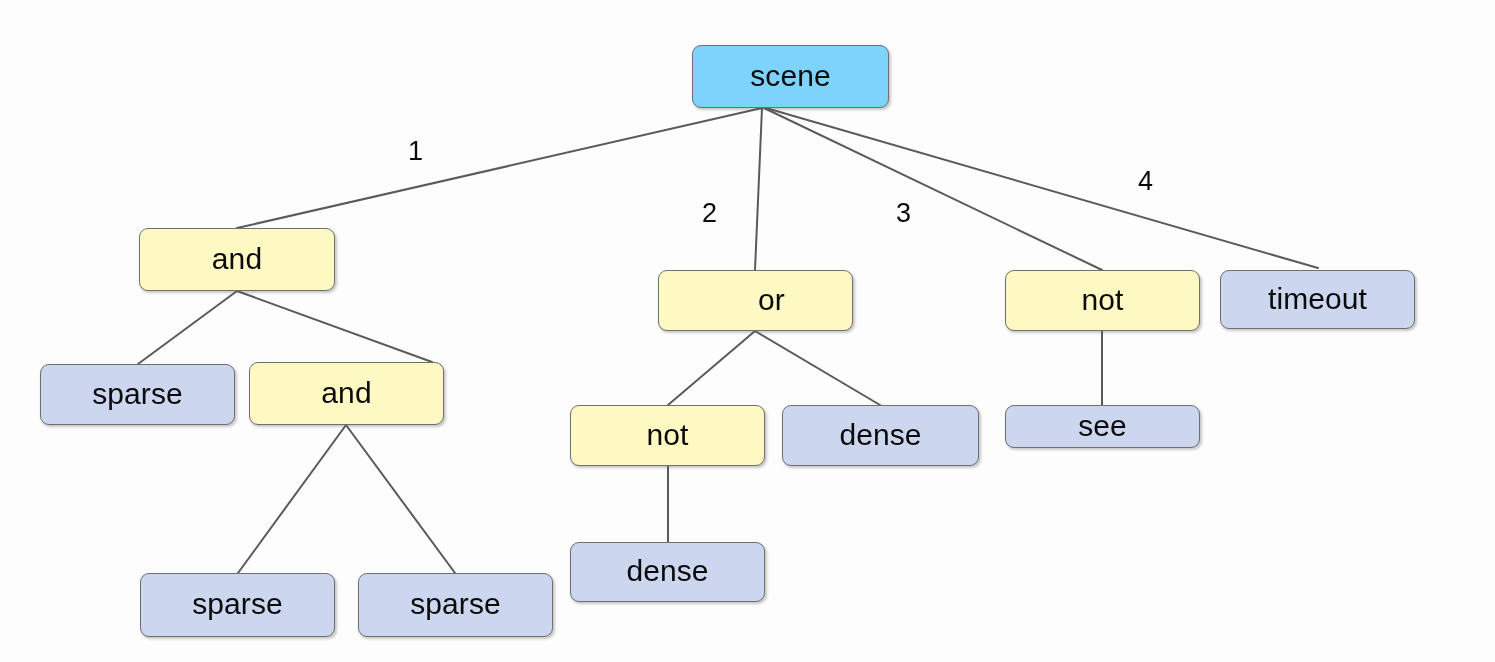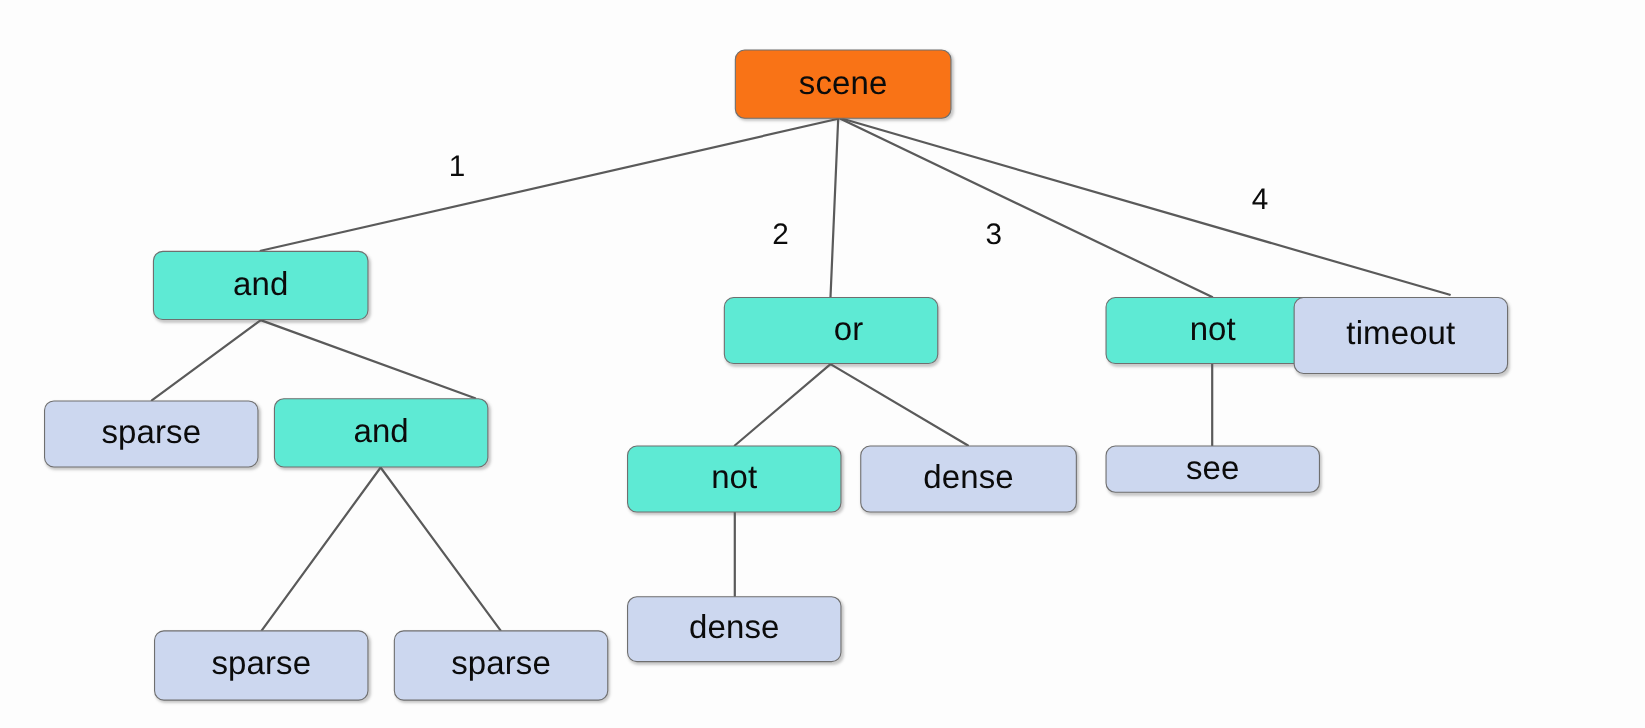"scene" .node.root { background: #f97316 -> #7dd3fc; margin-left: none -> 24px }
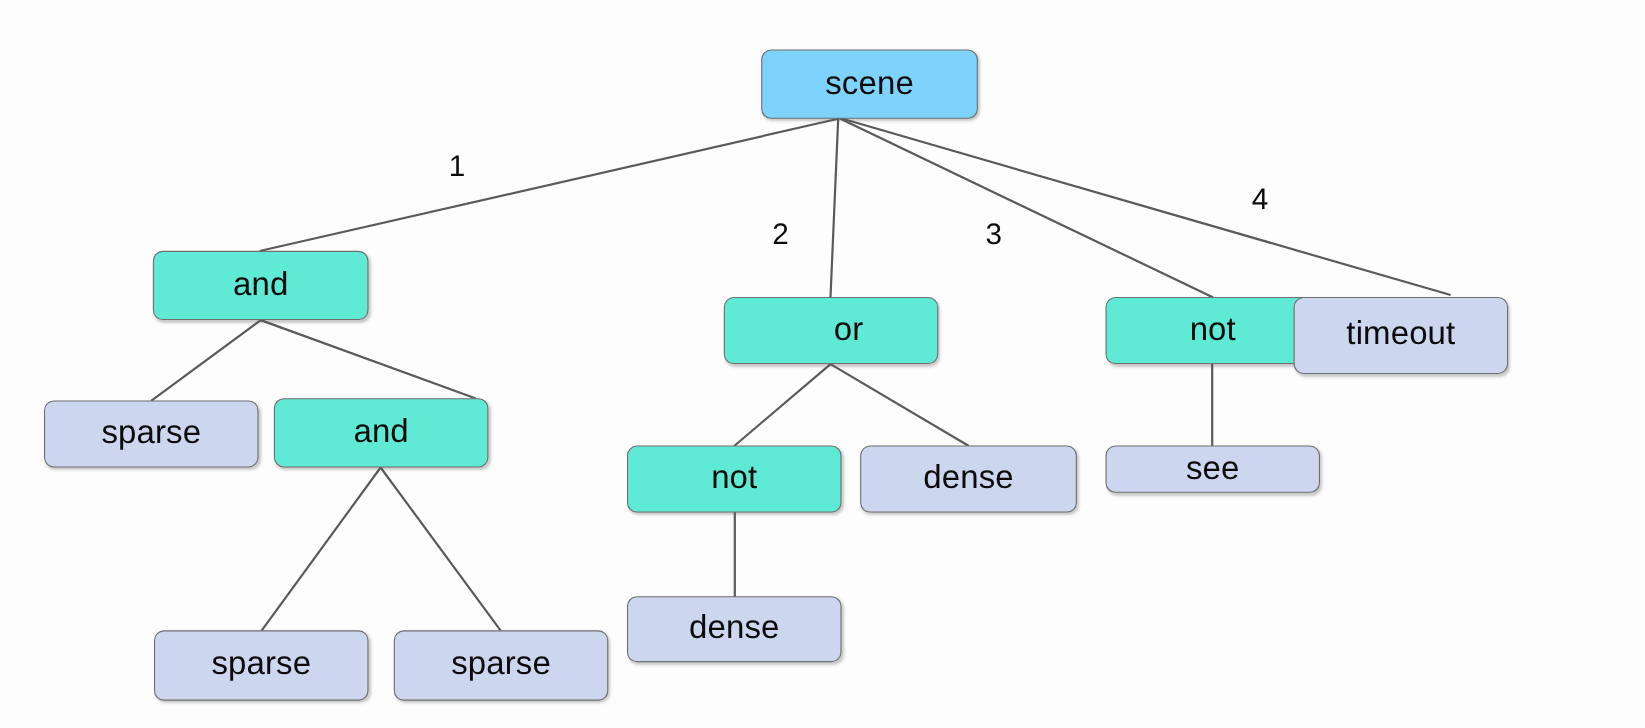"and" .node.op { background: #5eead4 -> #fef9c3 }
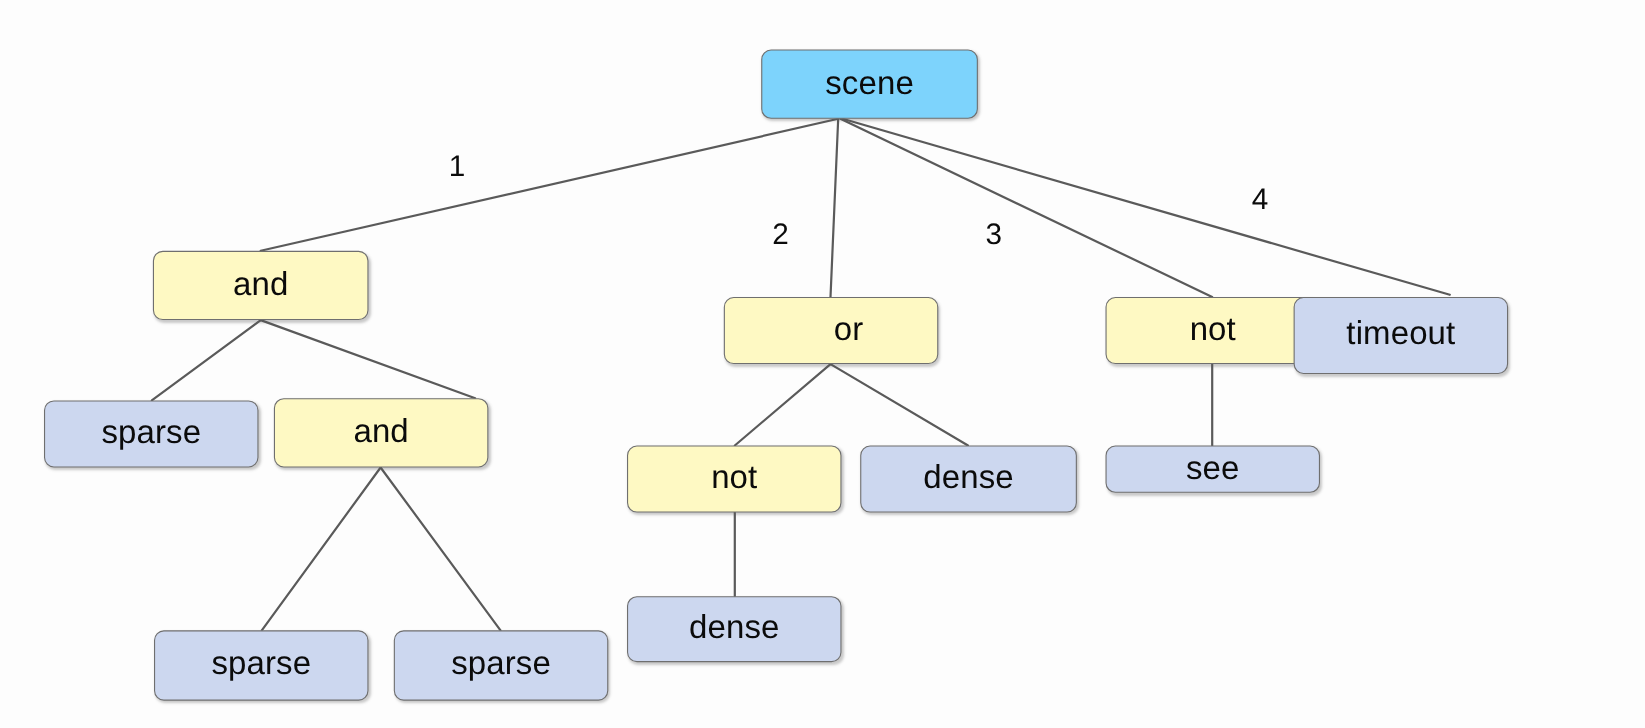"timeout" div.node { height: 70px -> 59px; left: 1176px -> 1220px }
